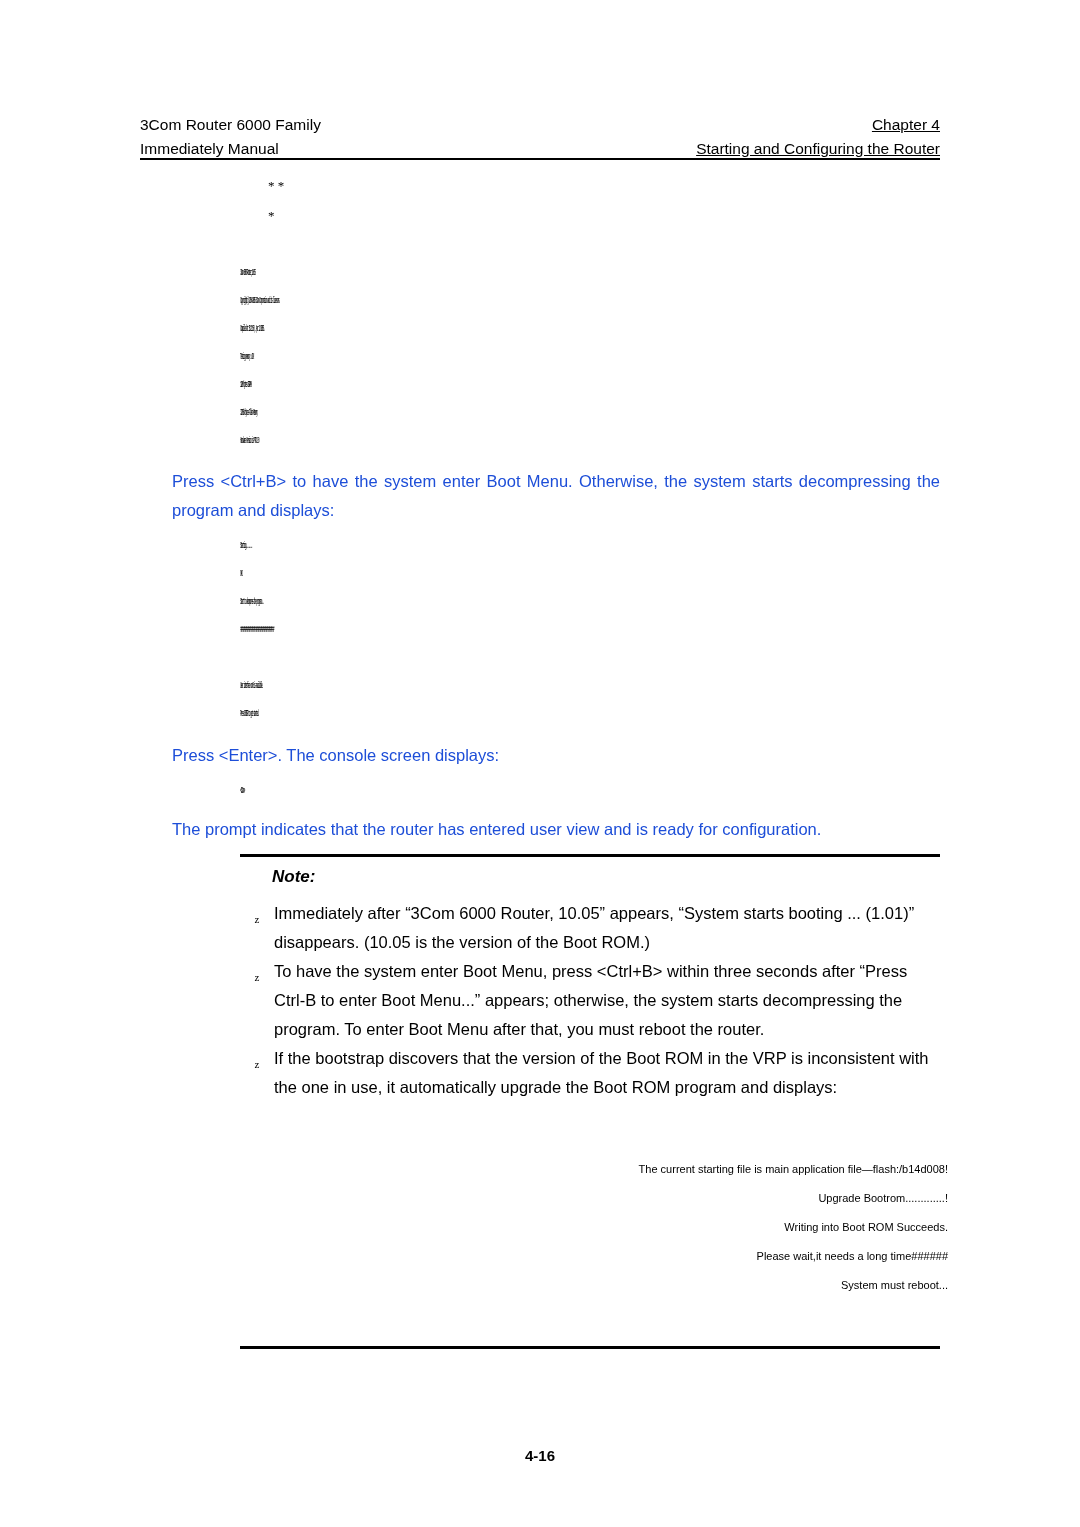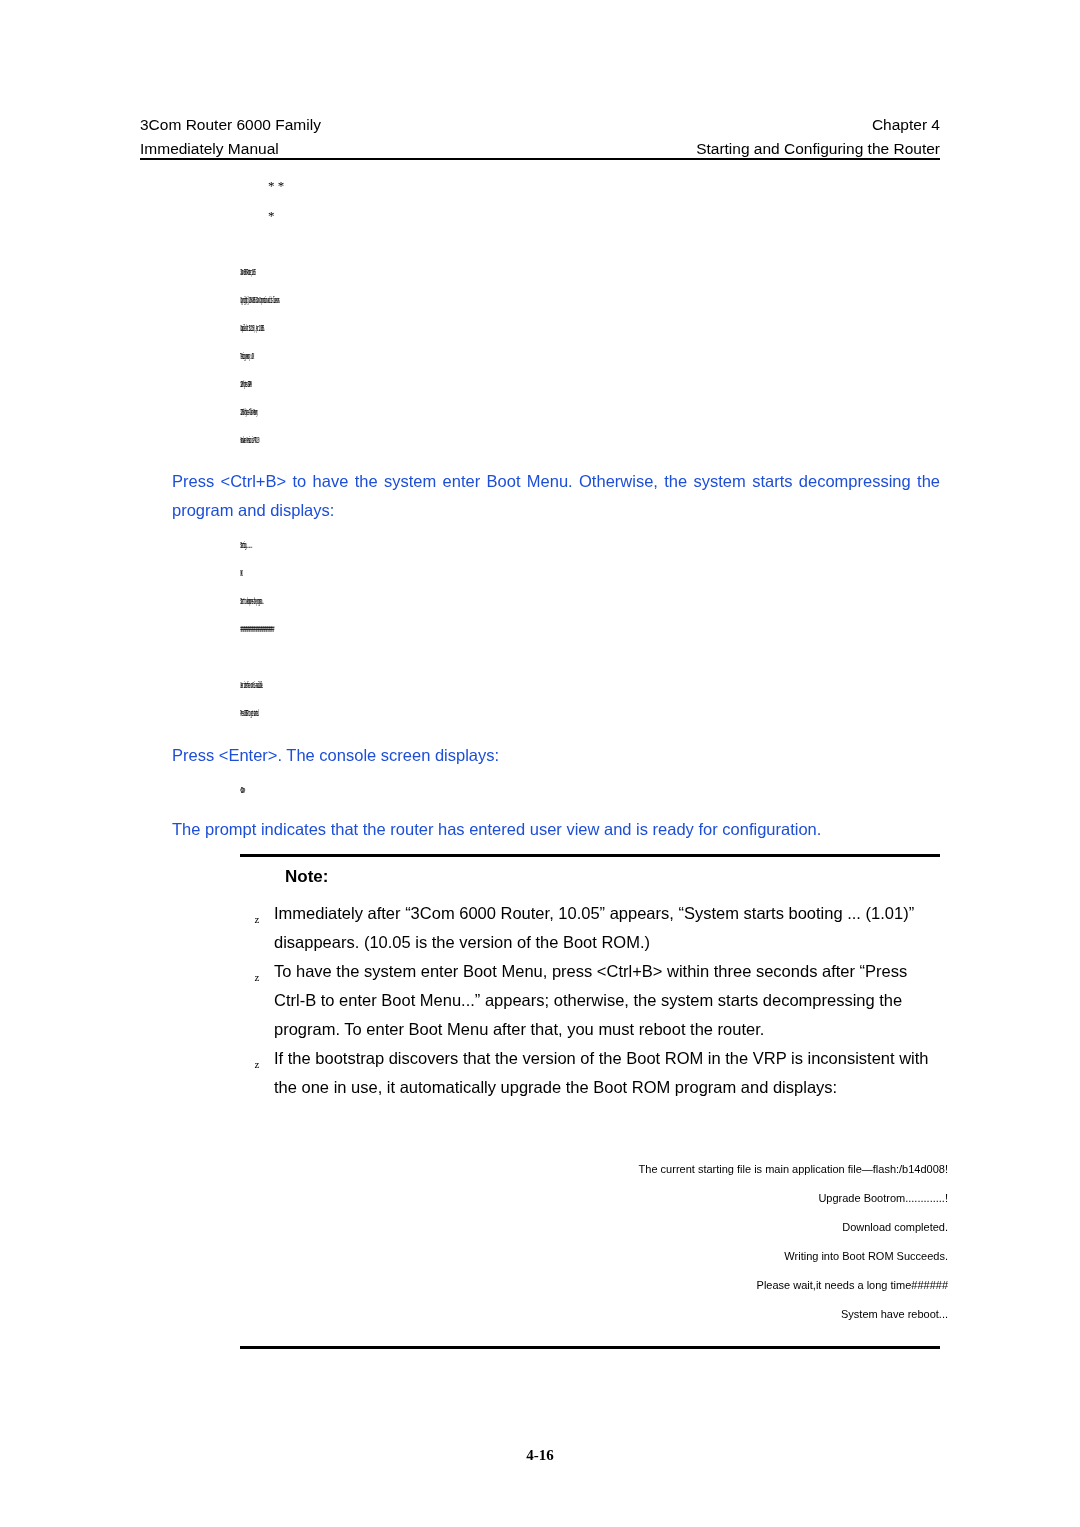"Chapter 4" .header-right { text-decoration: none -> underline }
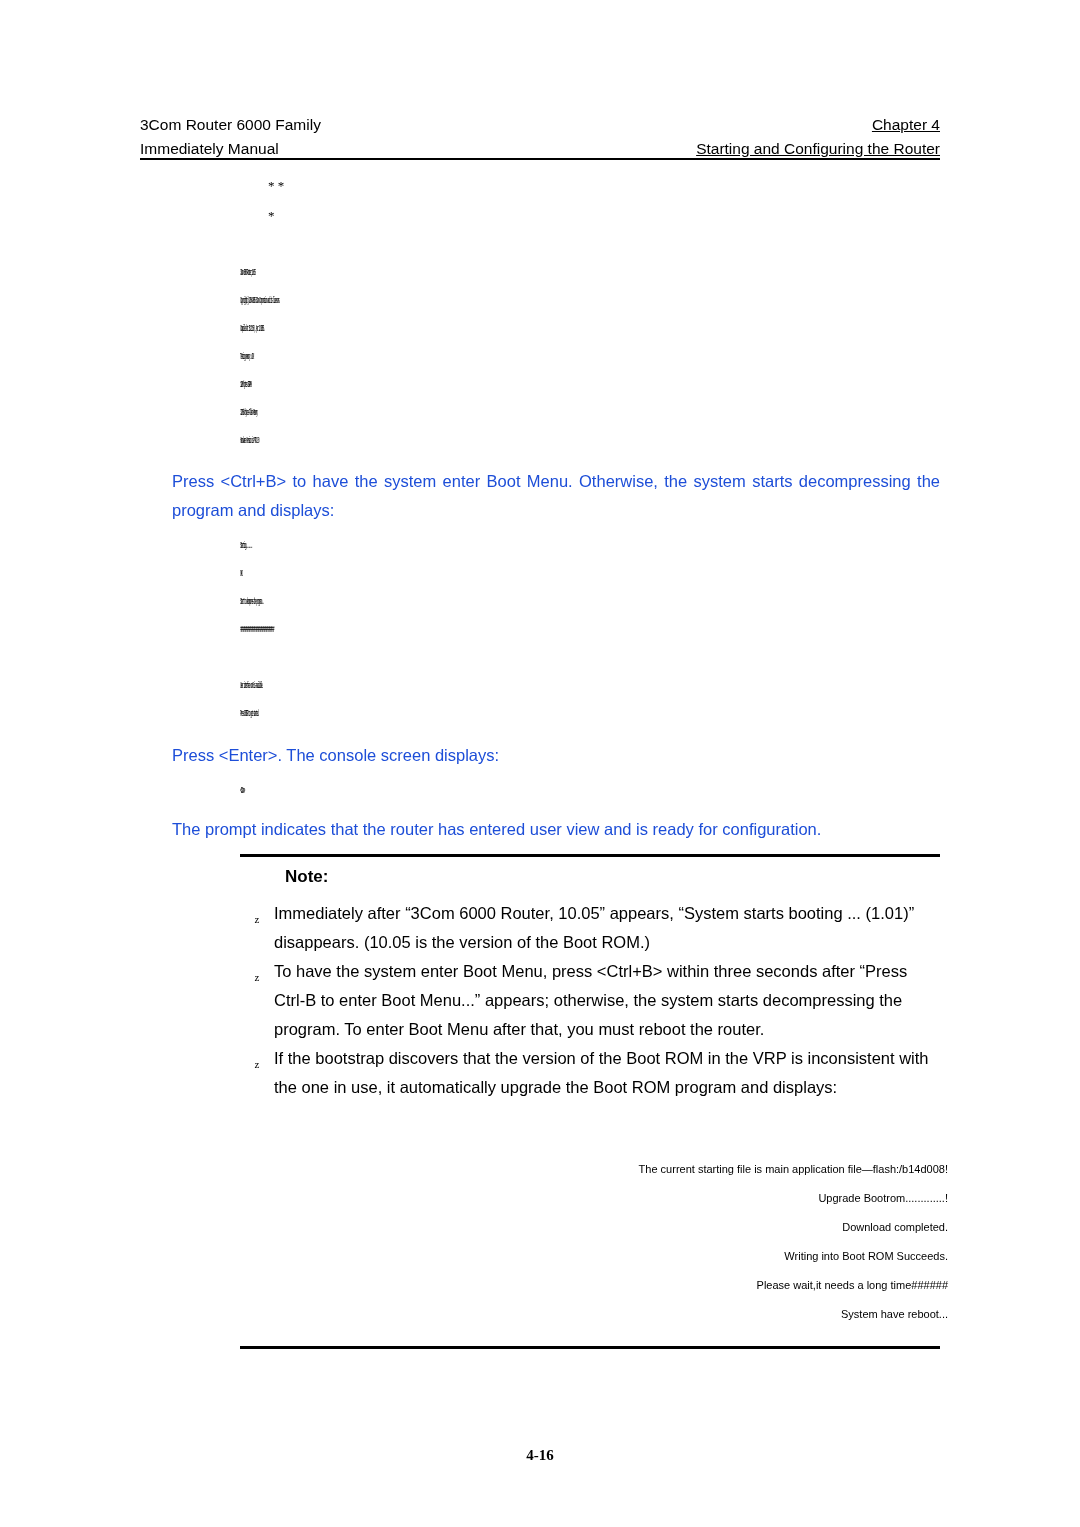"Note:" .note-title { font-style: none -> italic; left: 285px -> 272px }
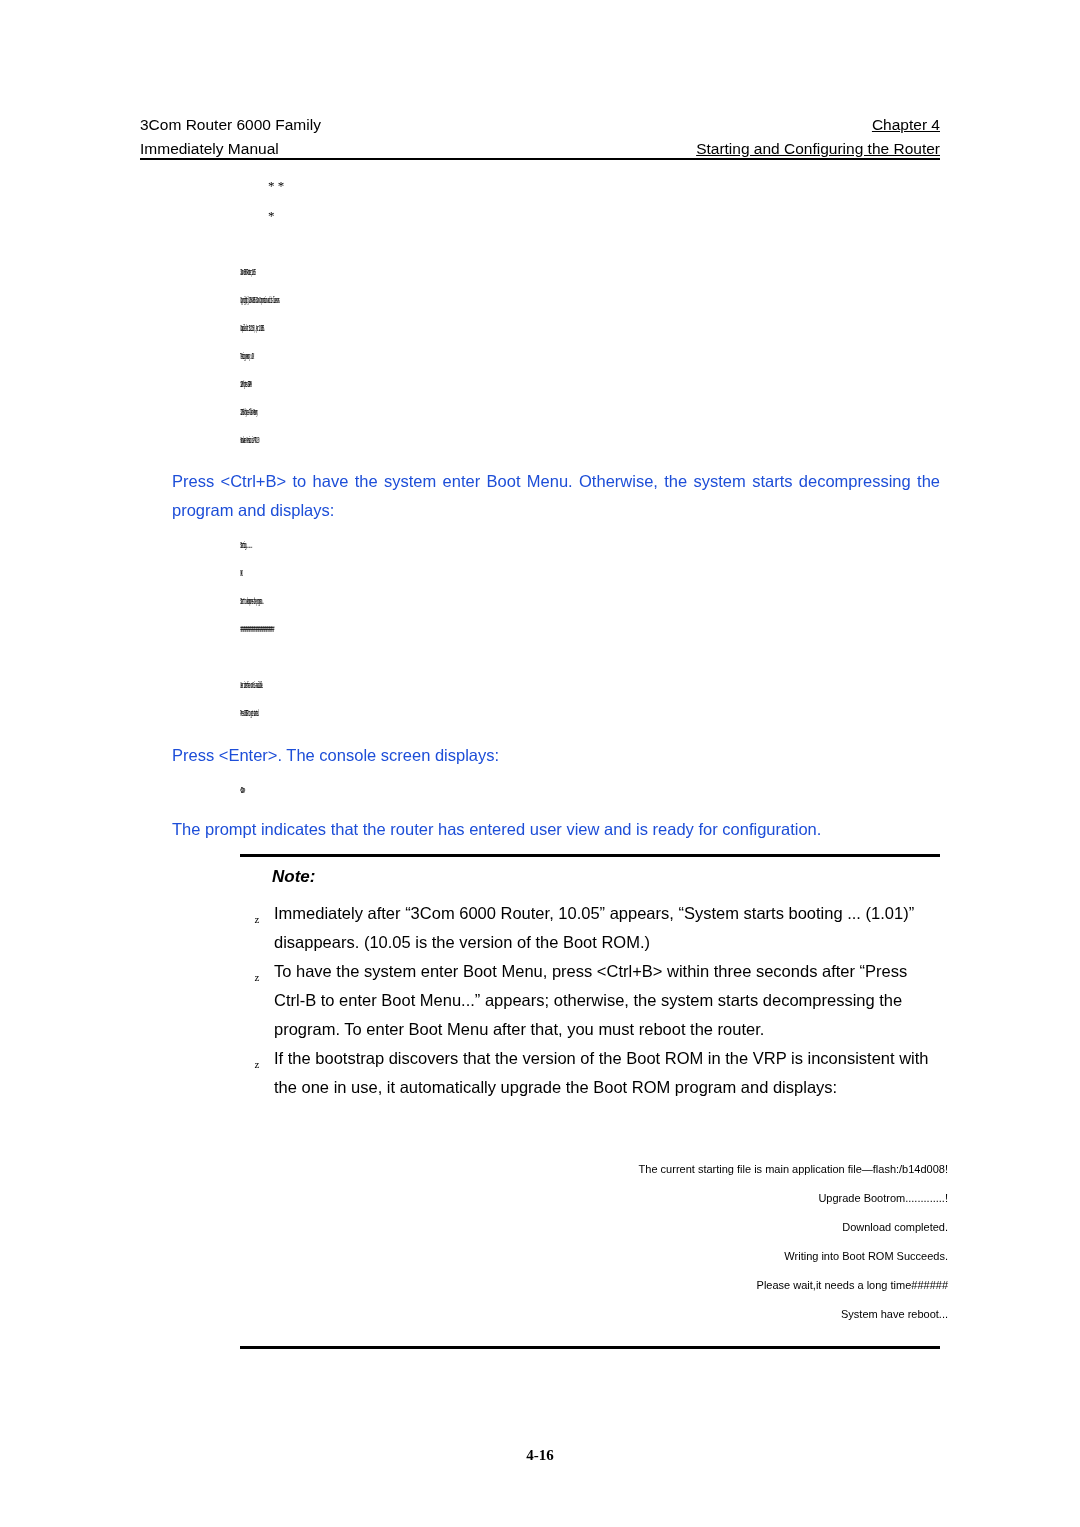"Download completed." div { html: <div>Download completed.</div> -> none }
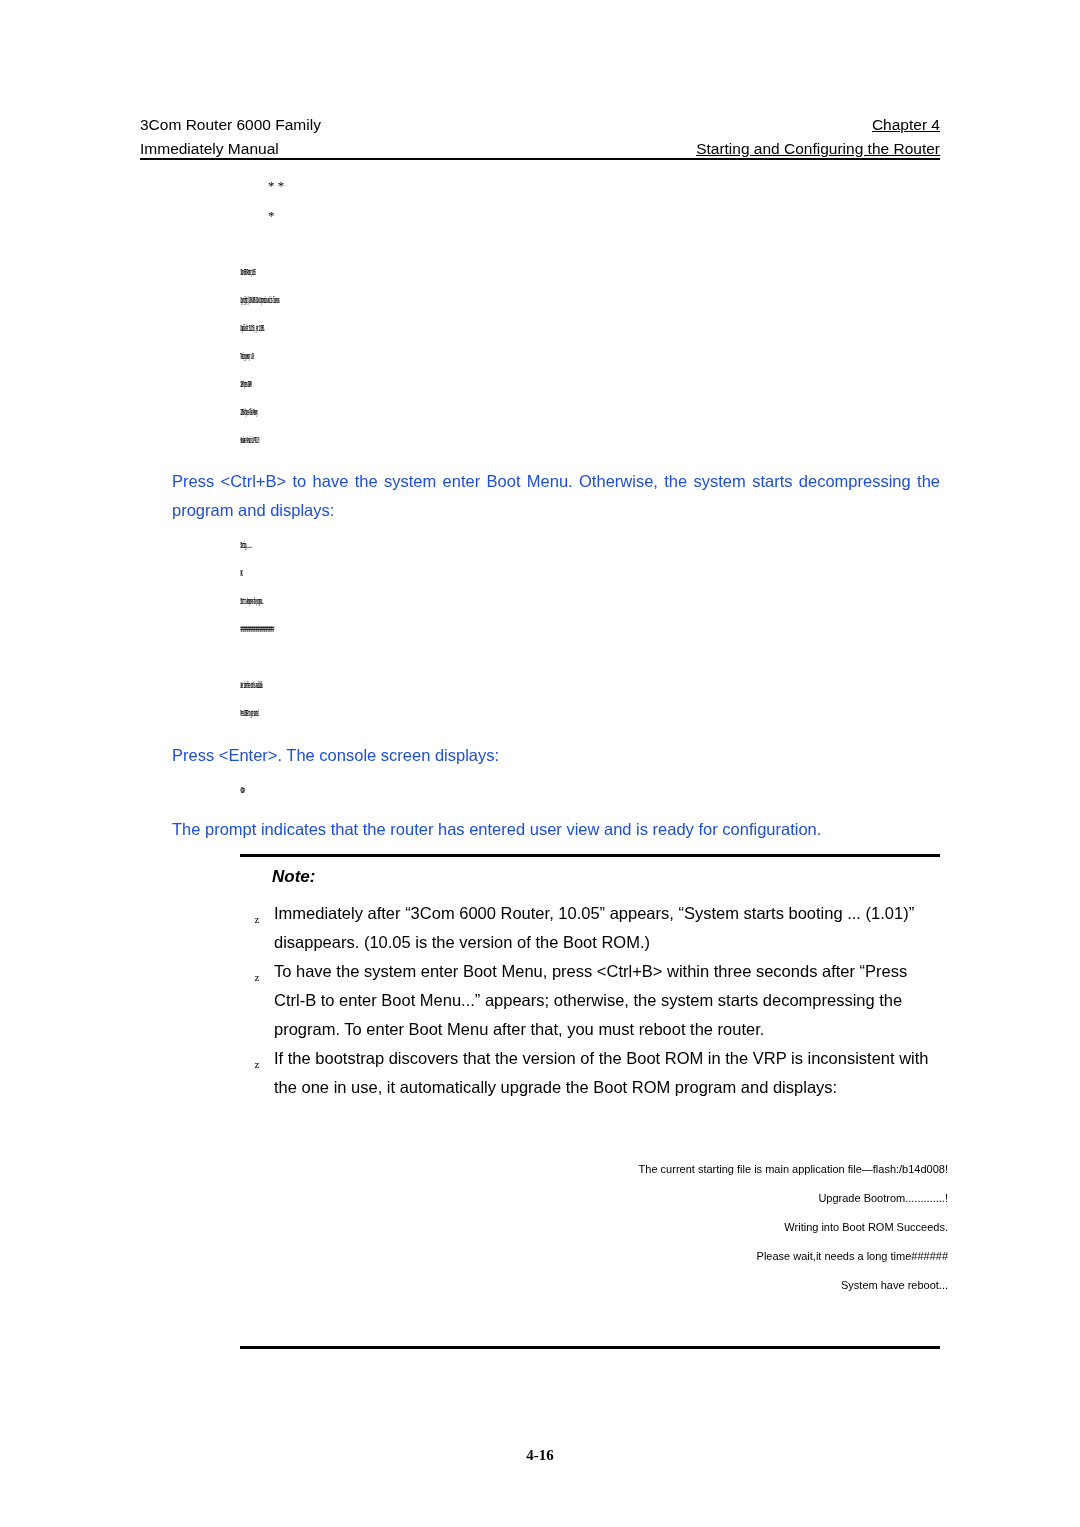"System have reboot..." div { text: have -> must }
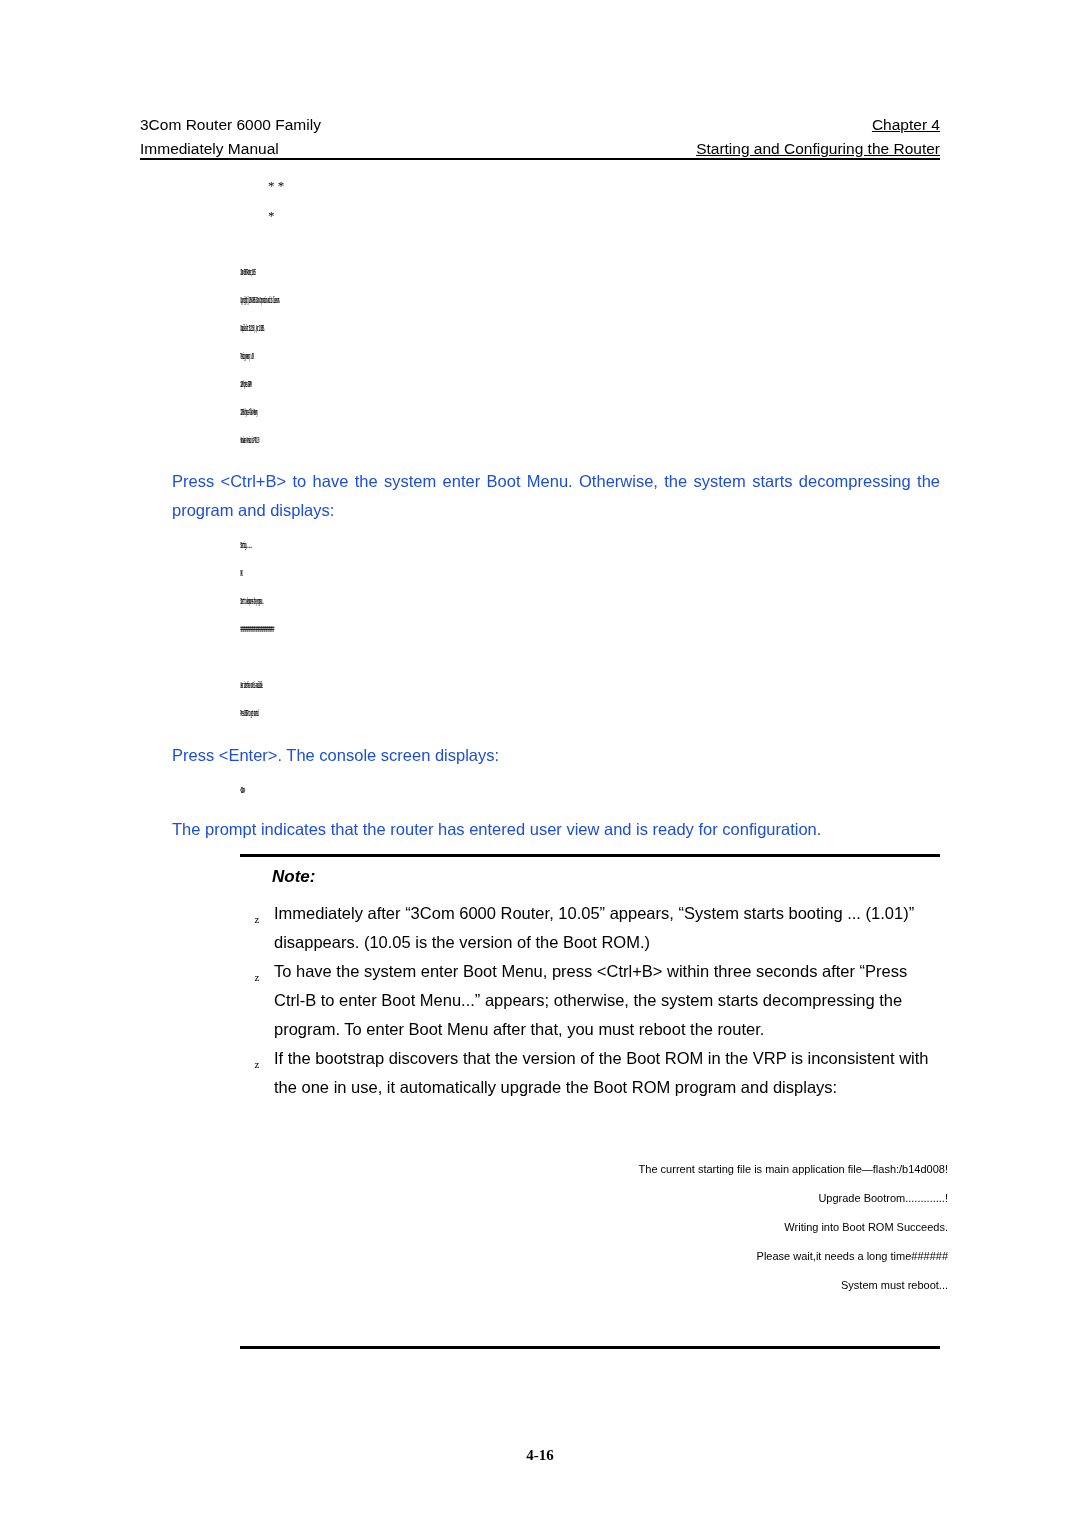"4-16" .footer-page { font-family: Liberation Serif, serif -> none }
